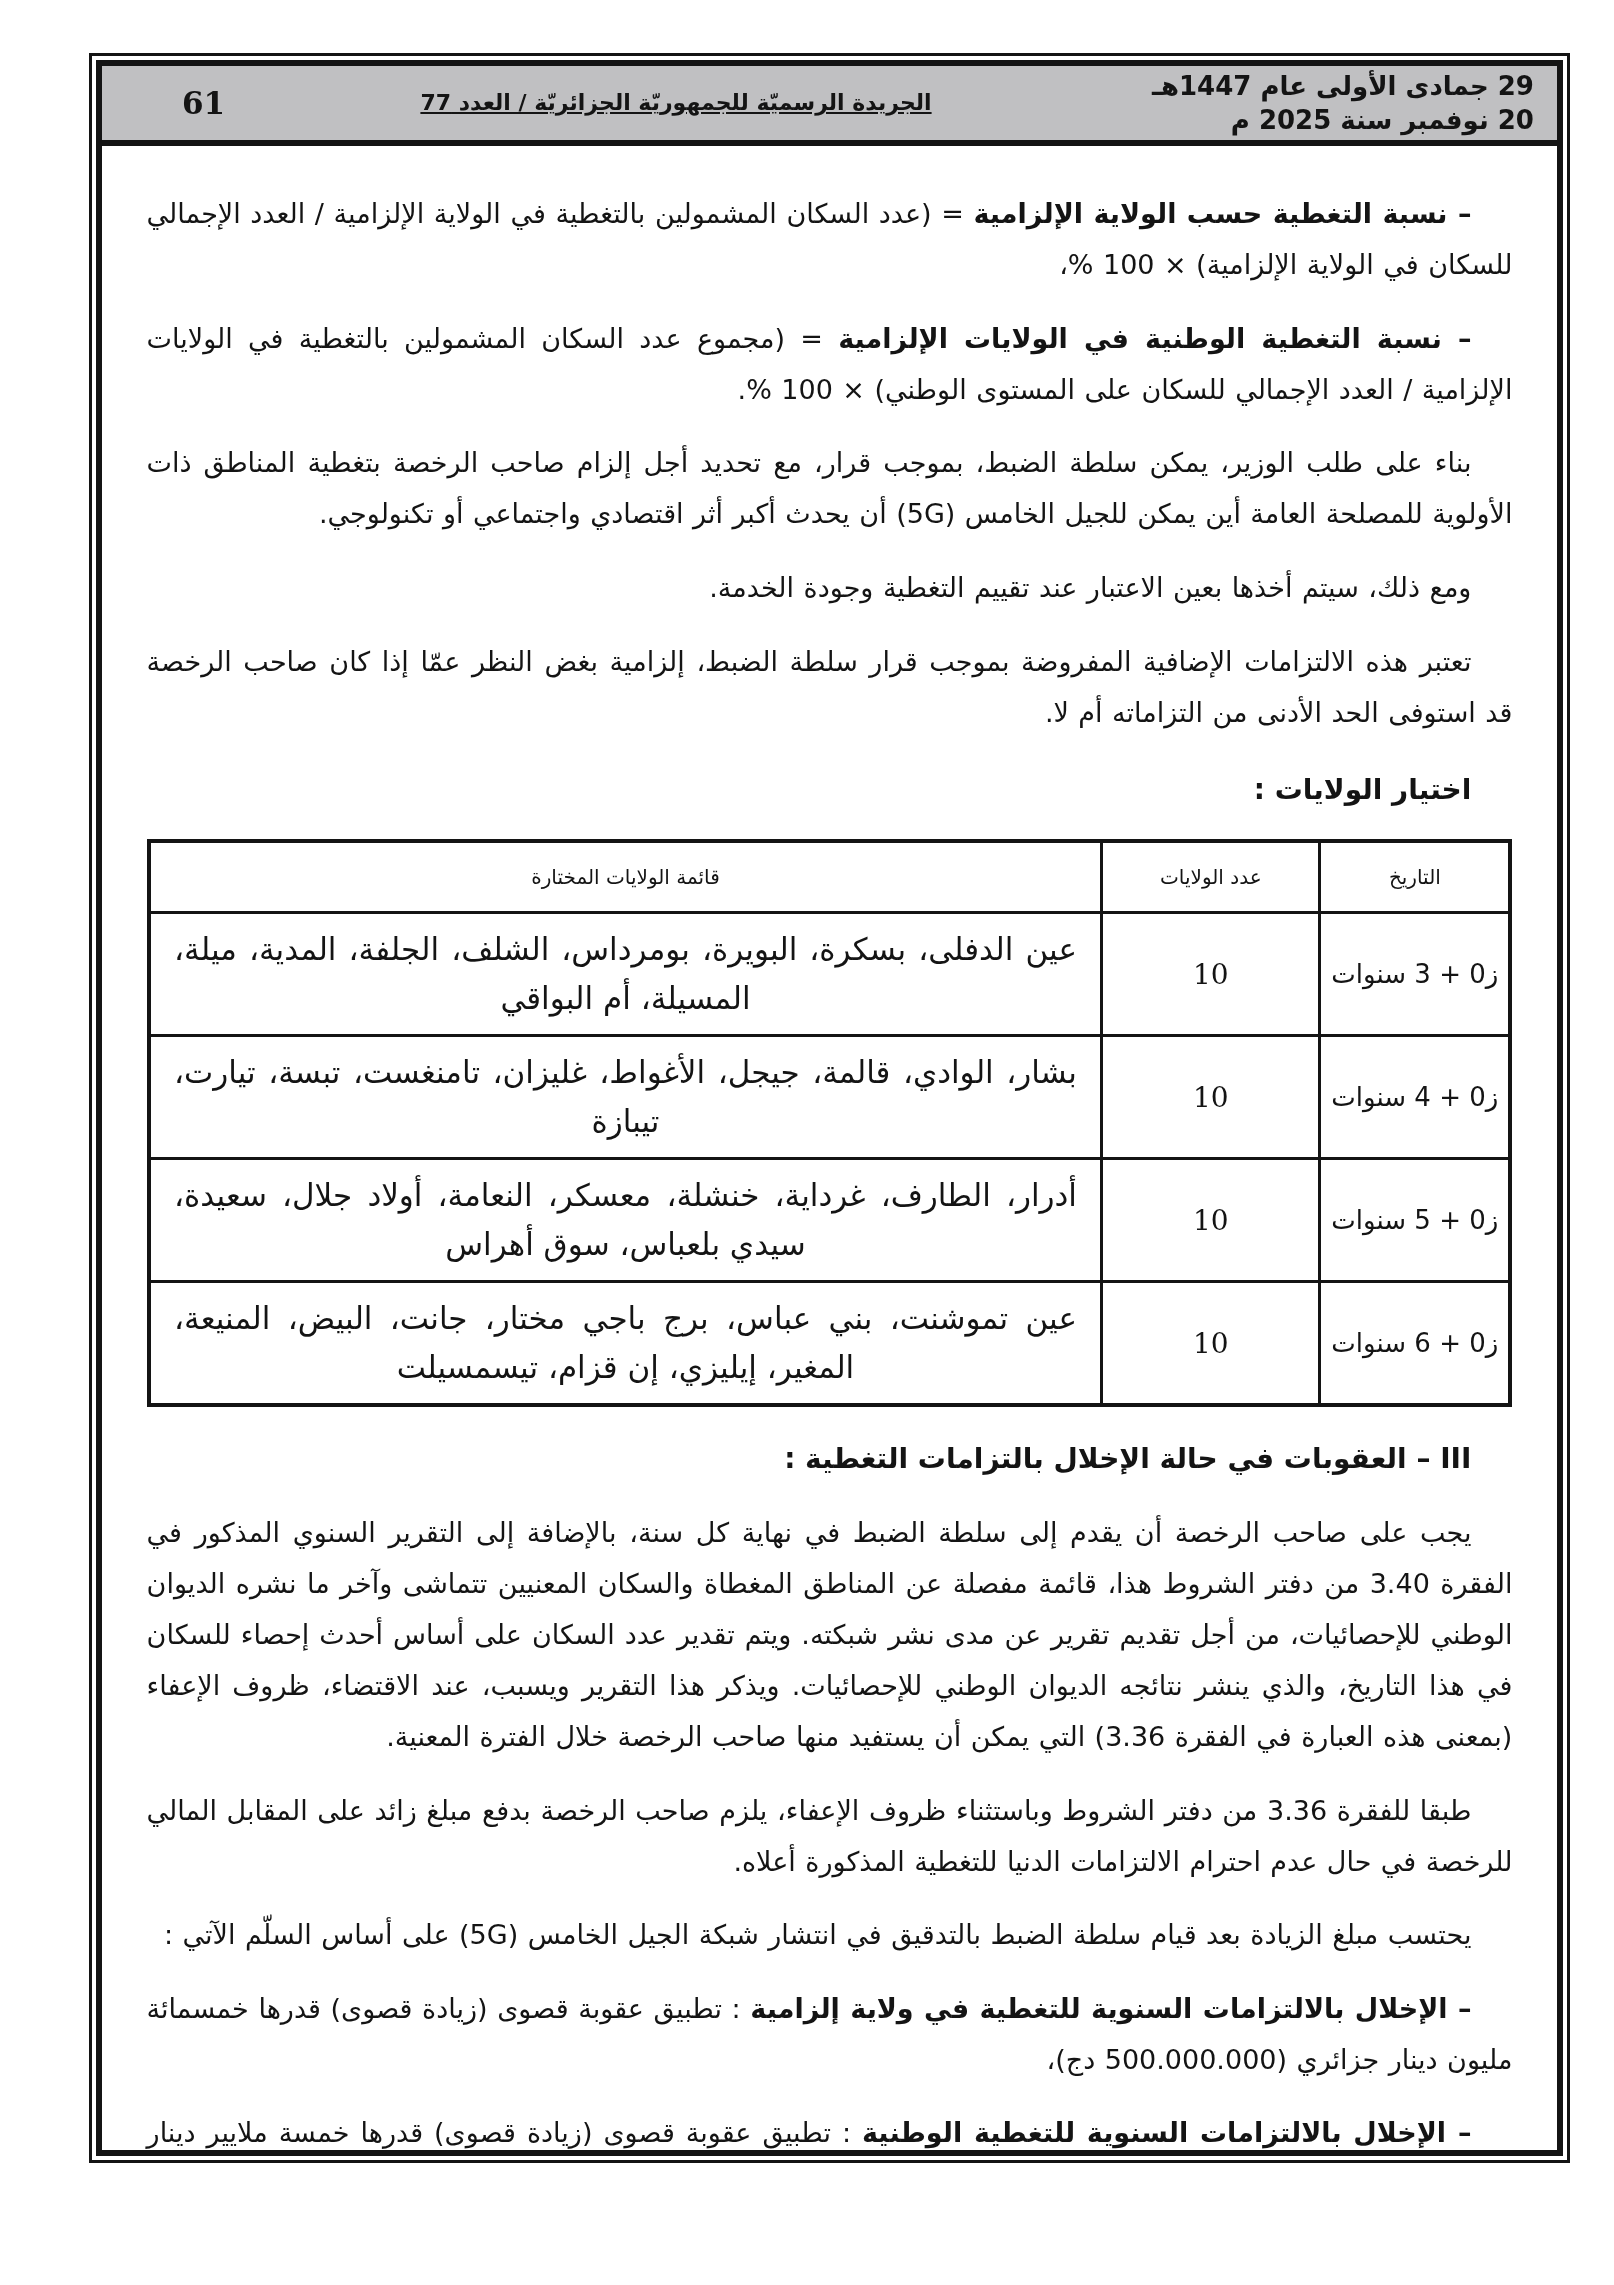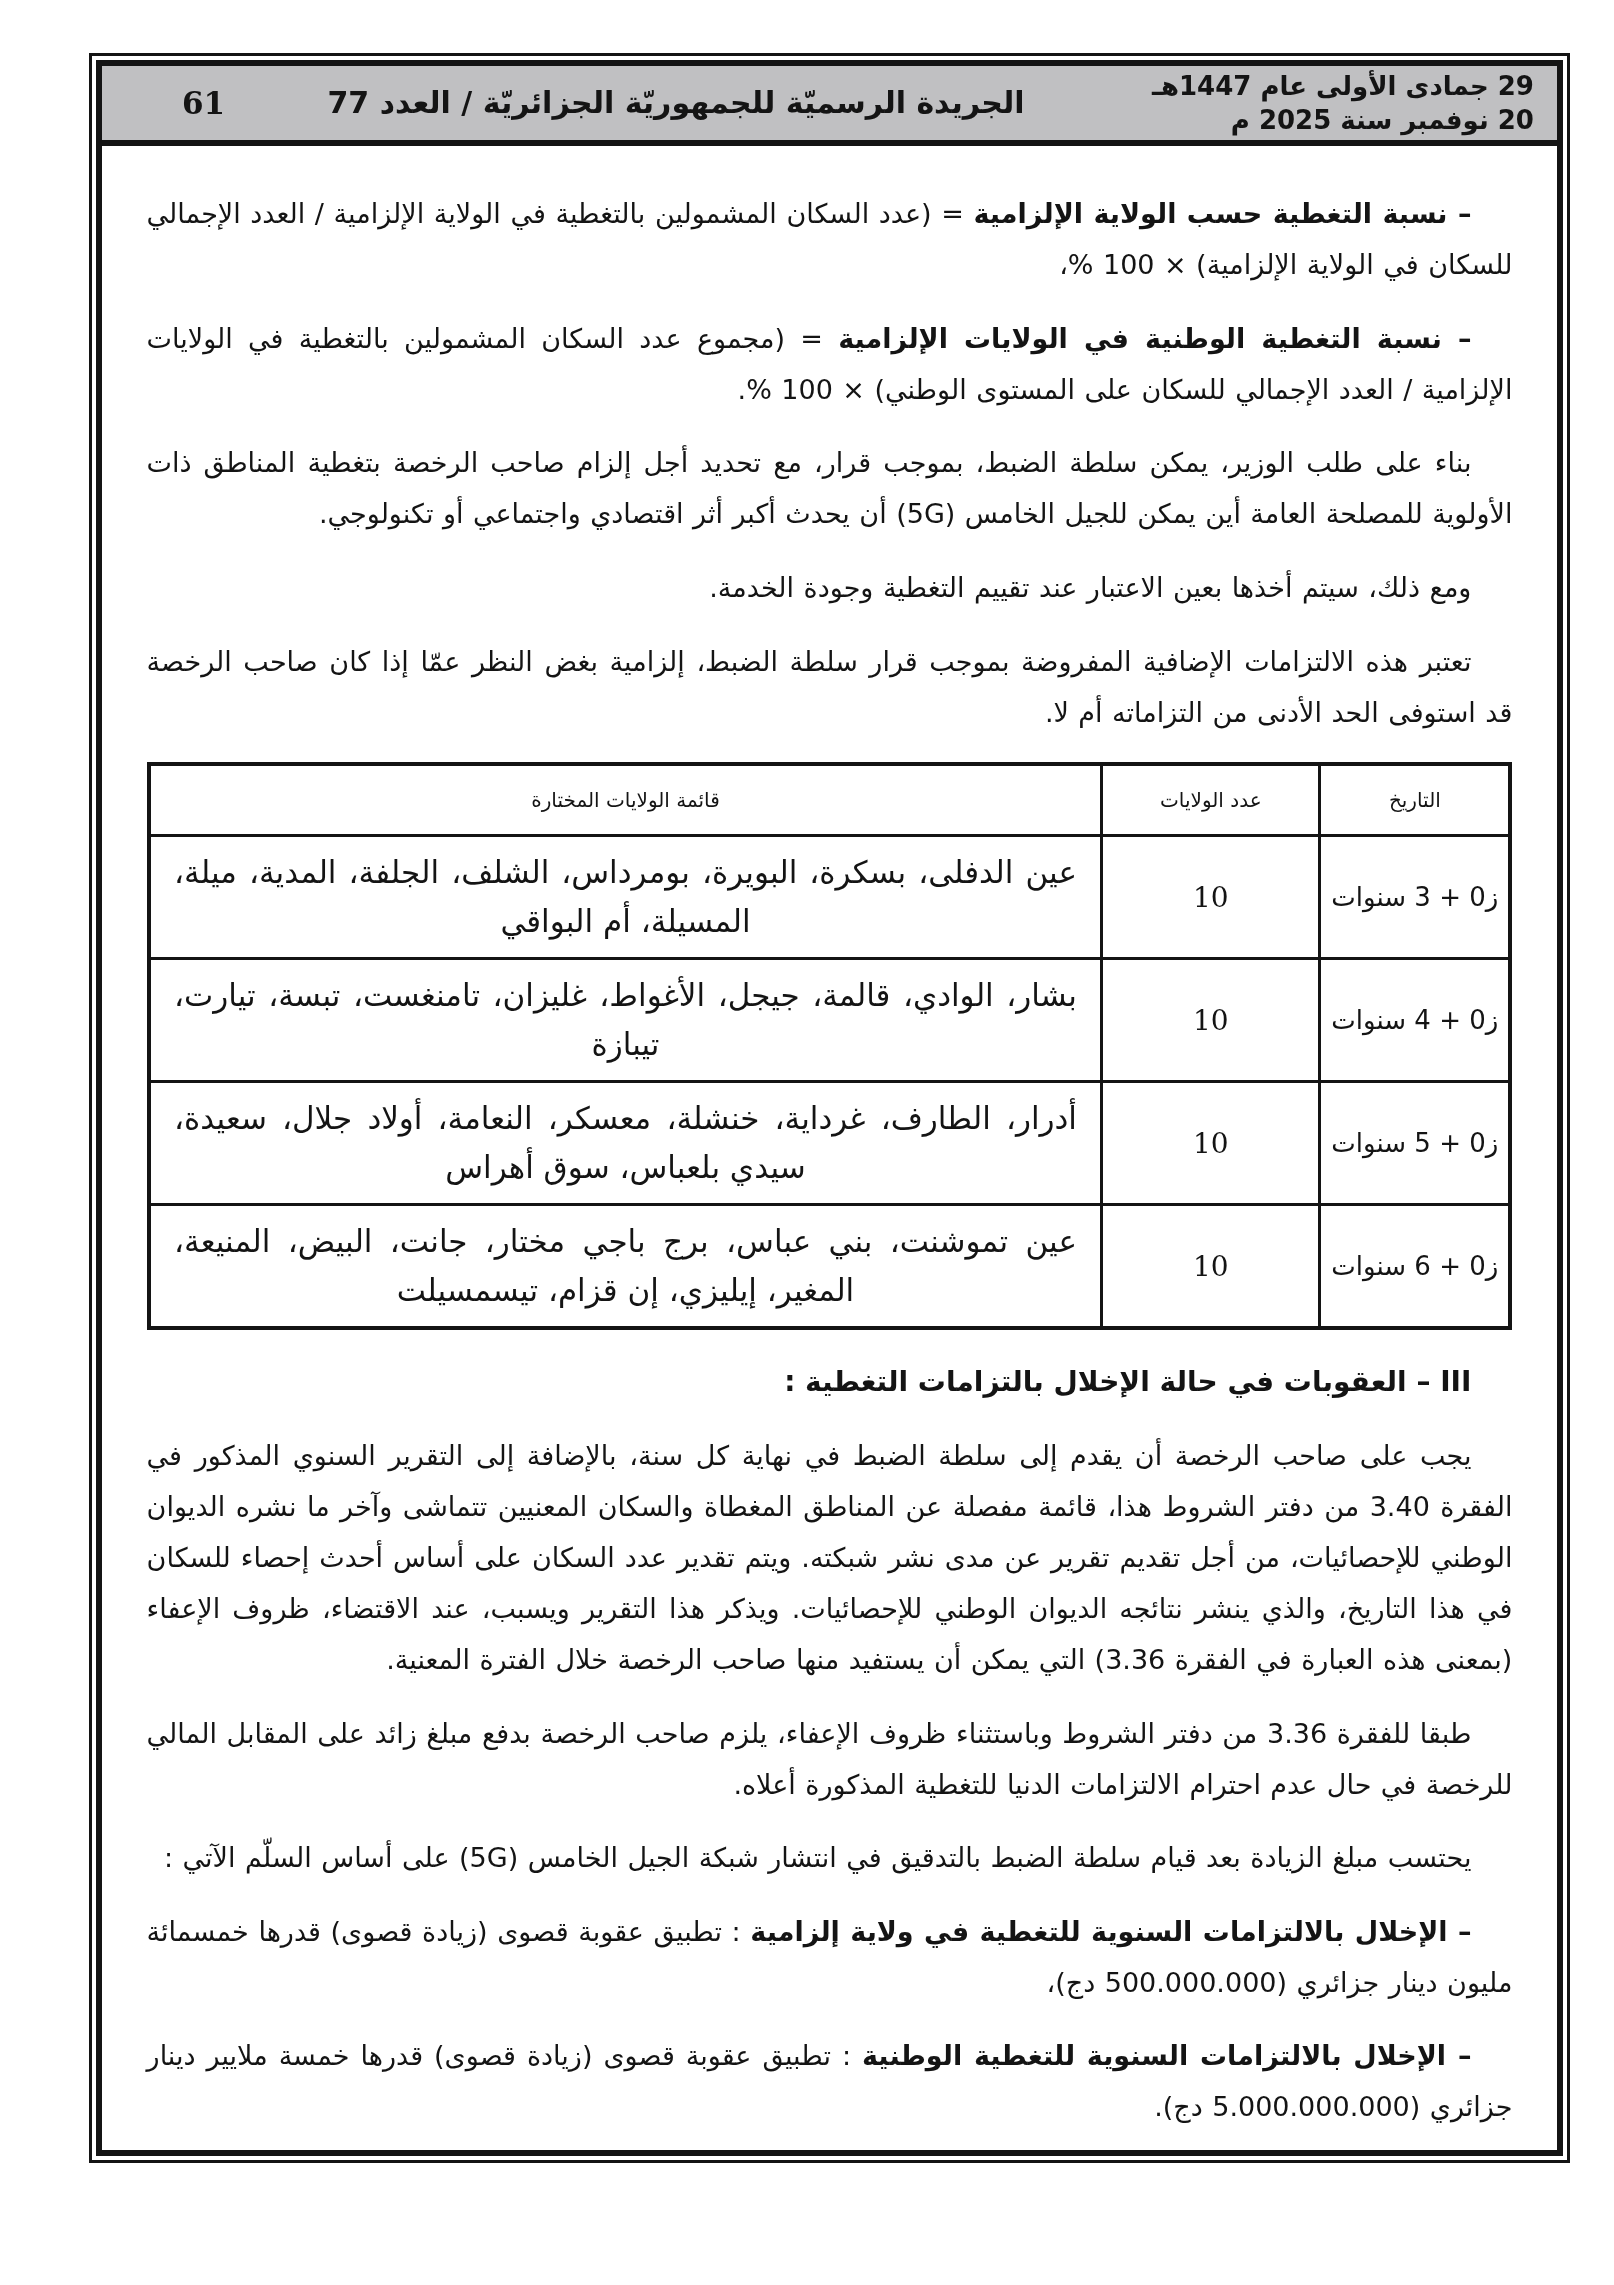"الجريدة الرسميّة للجمهوريّة الجزائريّة /" .band-title { font-size: 30px -> 22px; text-decoration: none -> underline }
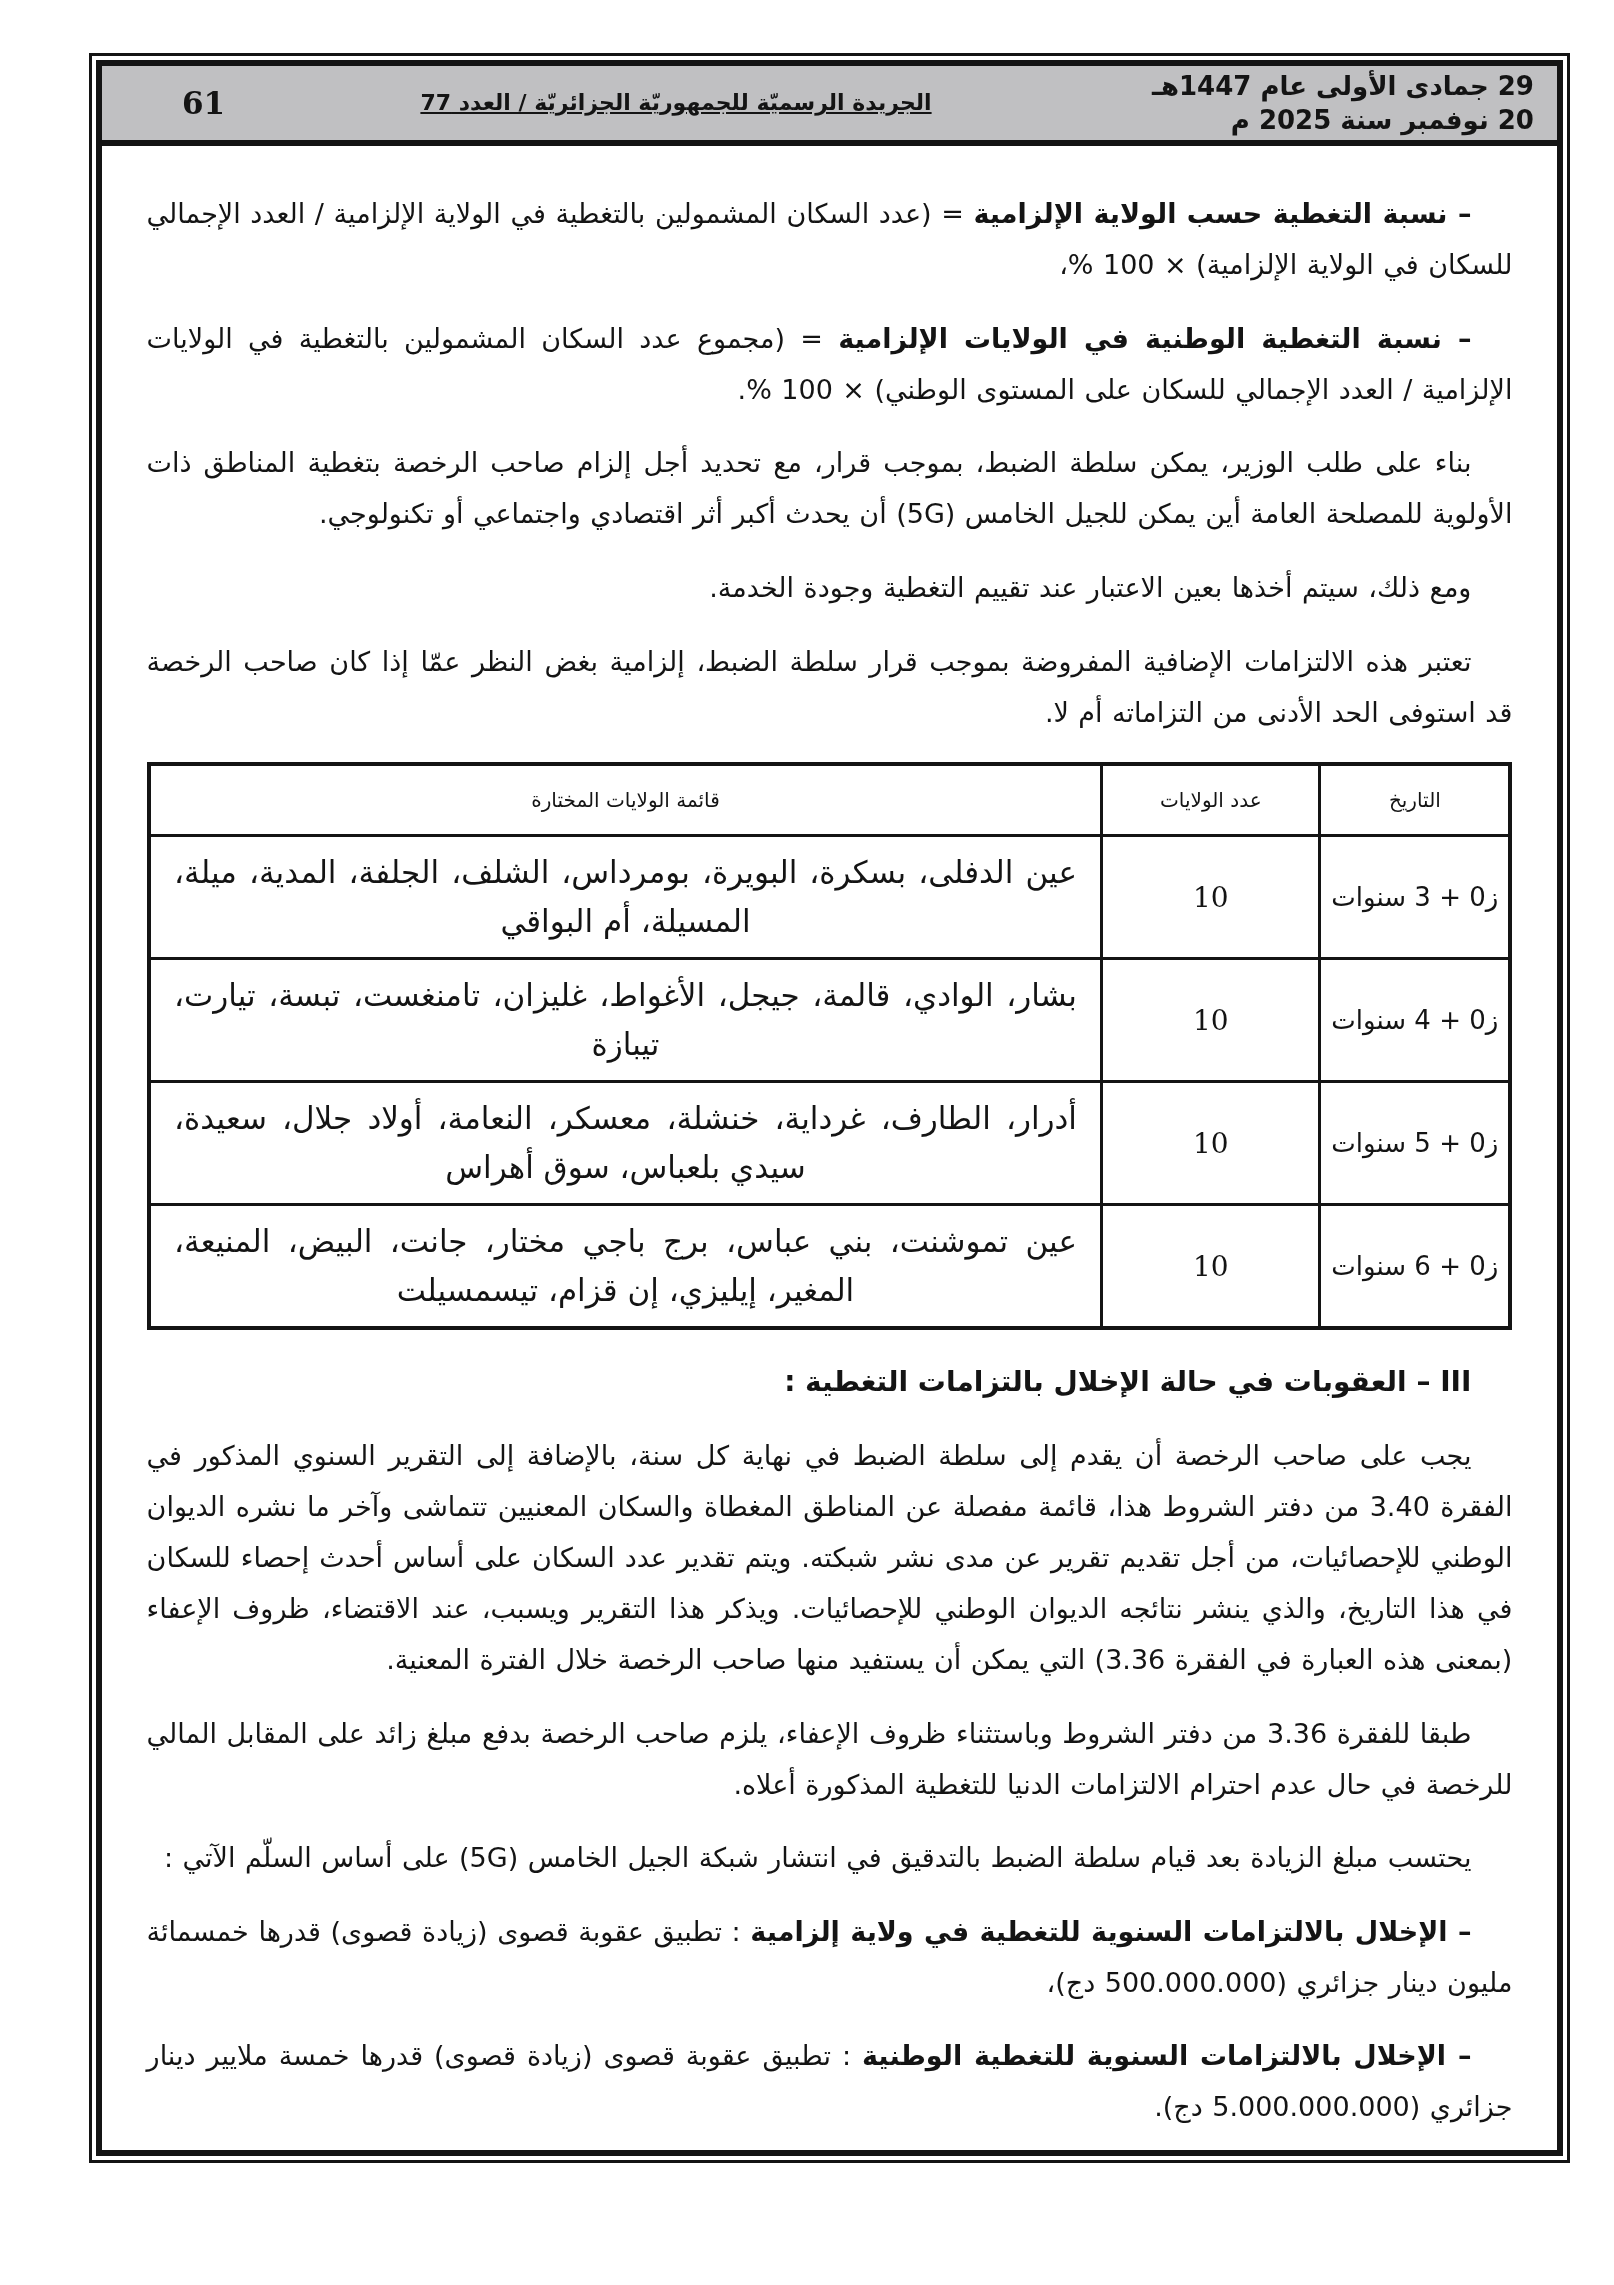"اختيار الولايات :" h3.doc-heading { html: none -> <h3>اختيار الولايات :</h3> }
